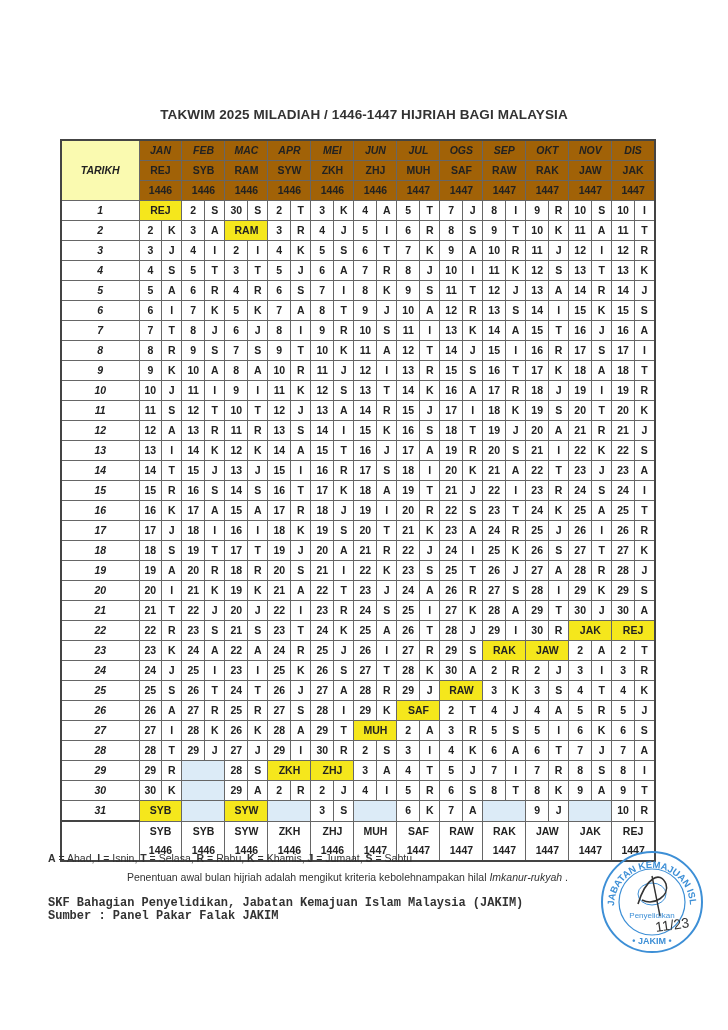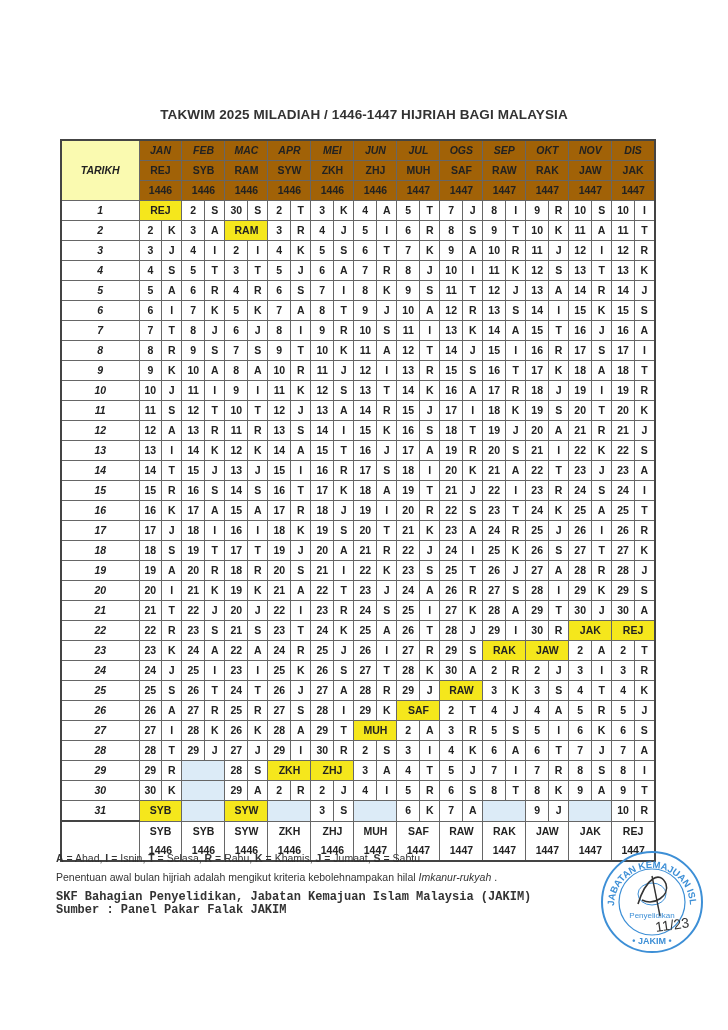"A = Ahad, I =" .notes { left: 56px -> 48px }
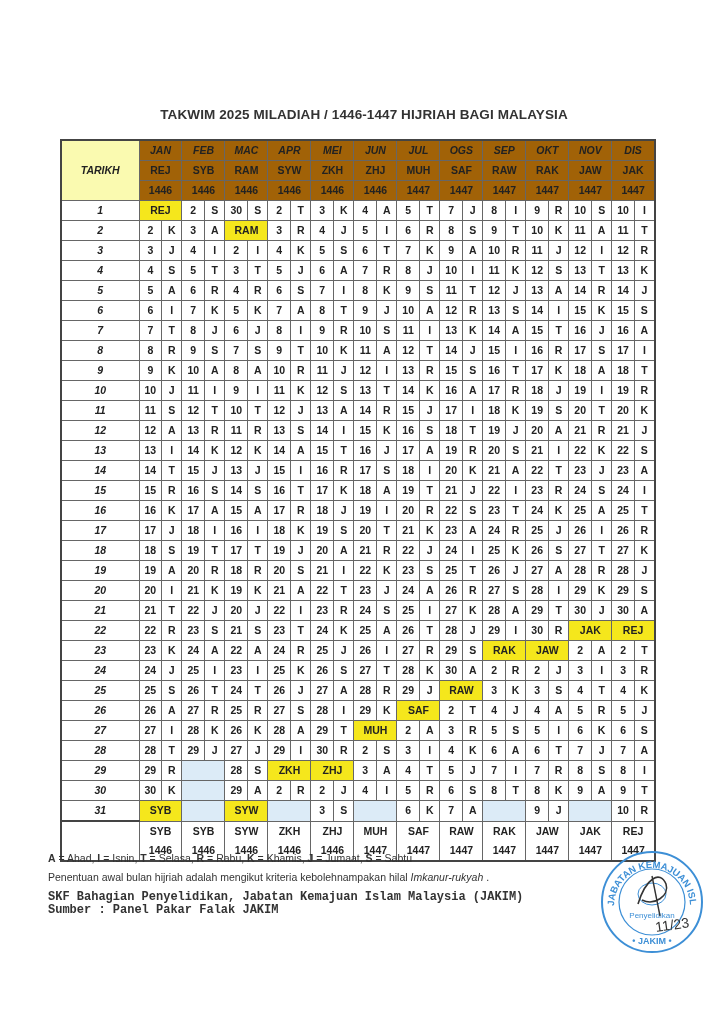"Penentuan awal bulan hijriah adalah" .notes .l2 { margin-bottom: 8px -> 14px; text-align: none -> right }
